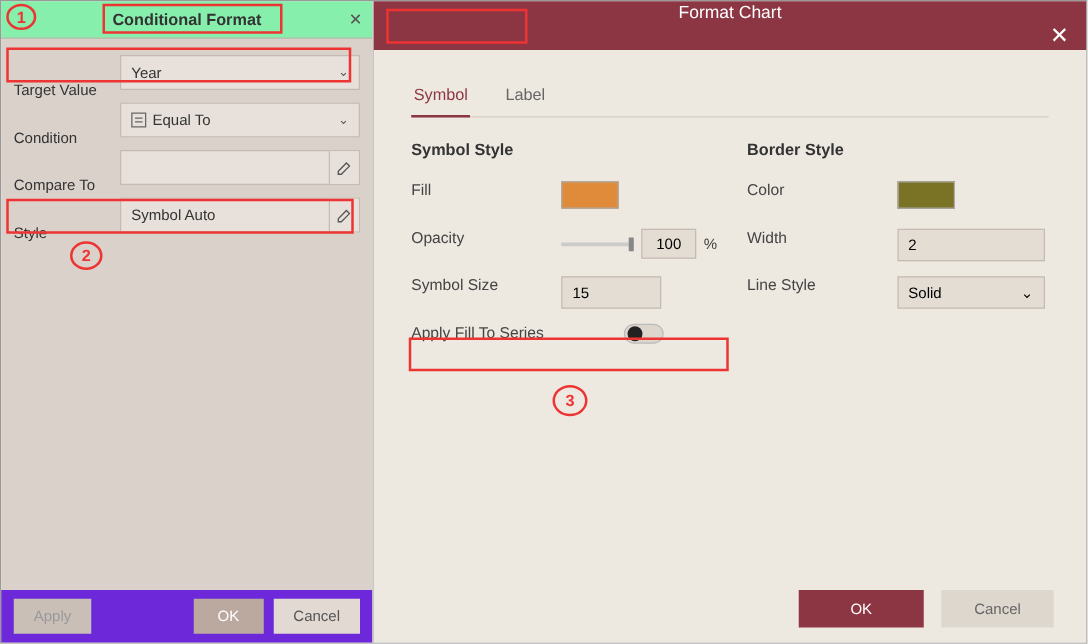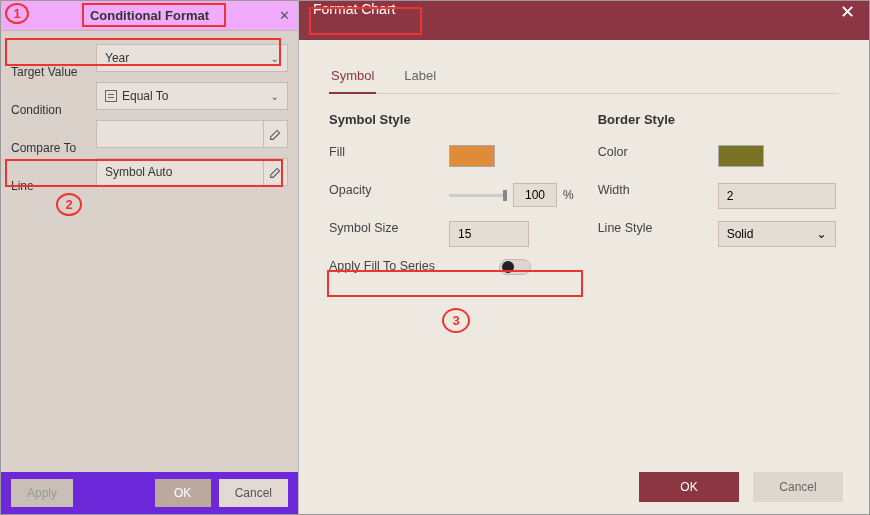"Conditional Format" .left-header { background: #f0abfc -> #86efac }
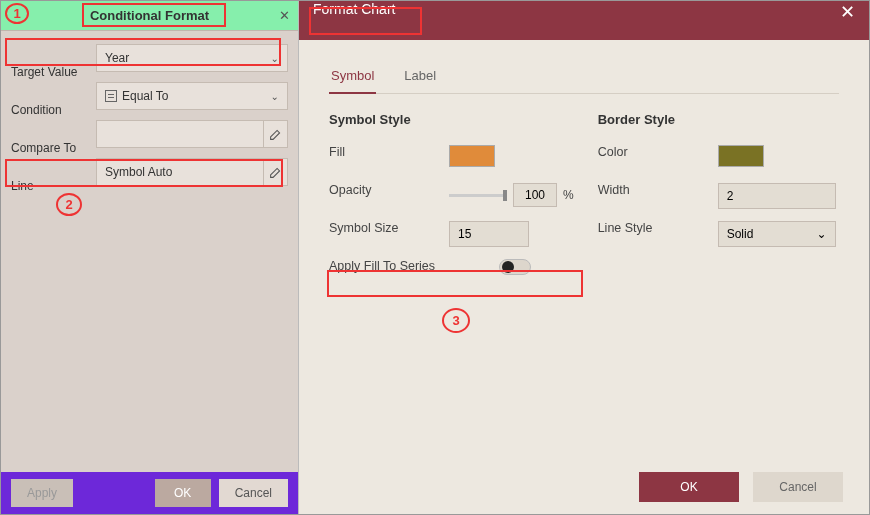"Format Chart" .right-header { align-items: none -> center; flex-direction: none -> column }
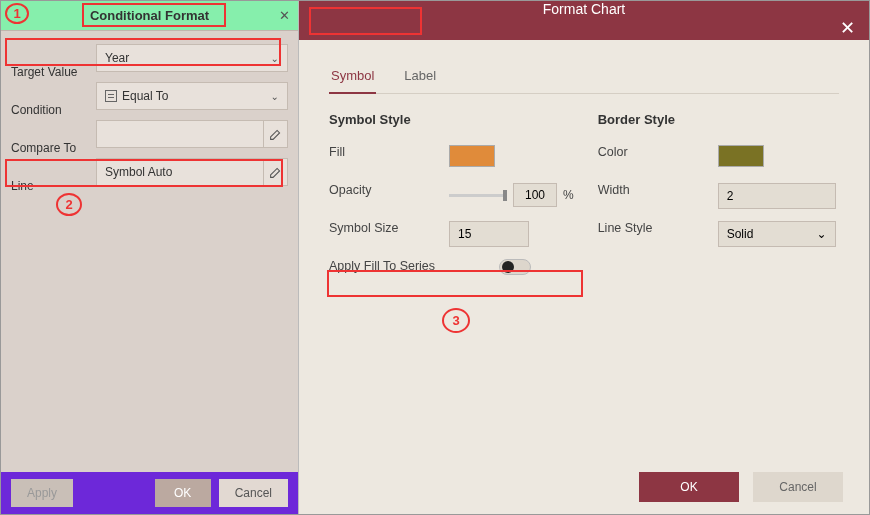"Line" div.field-label { text: Line -> Style }
